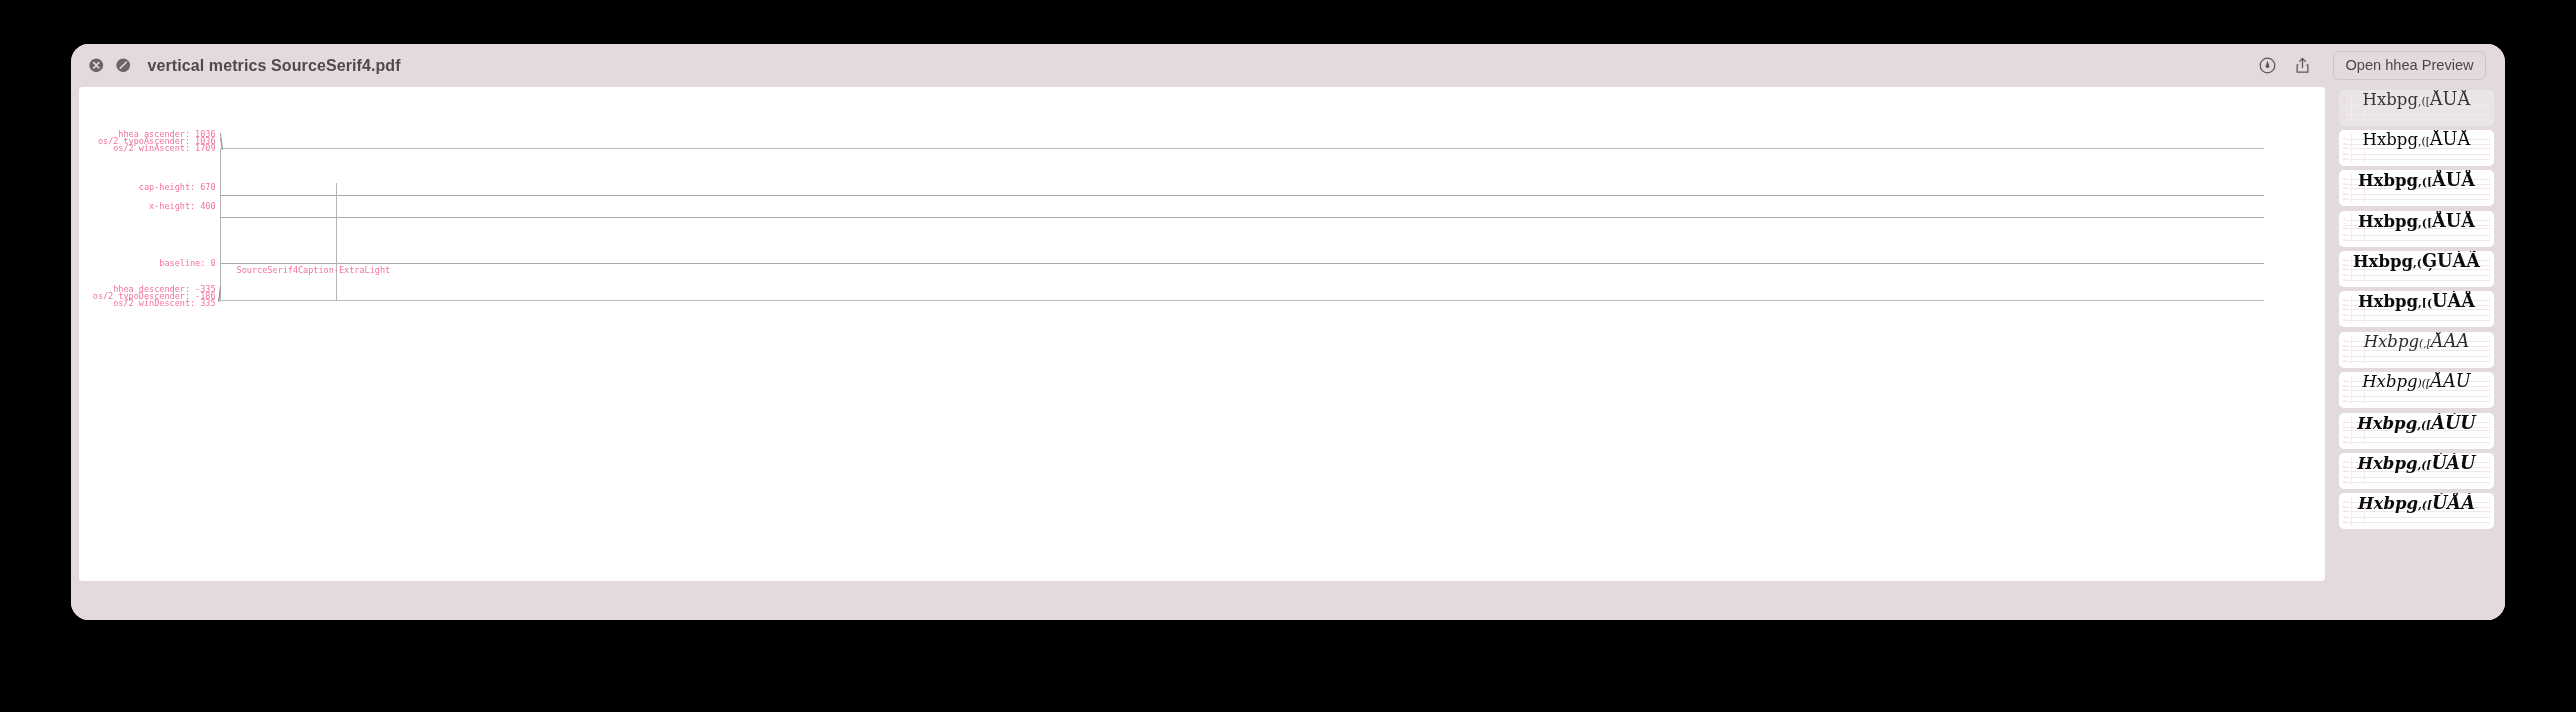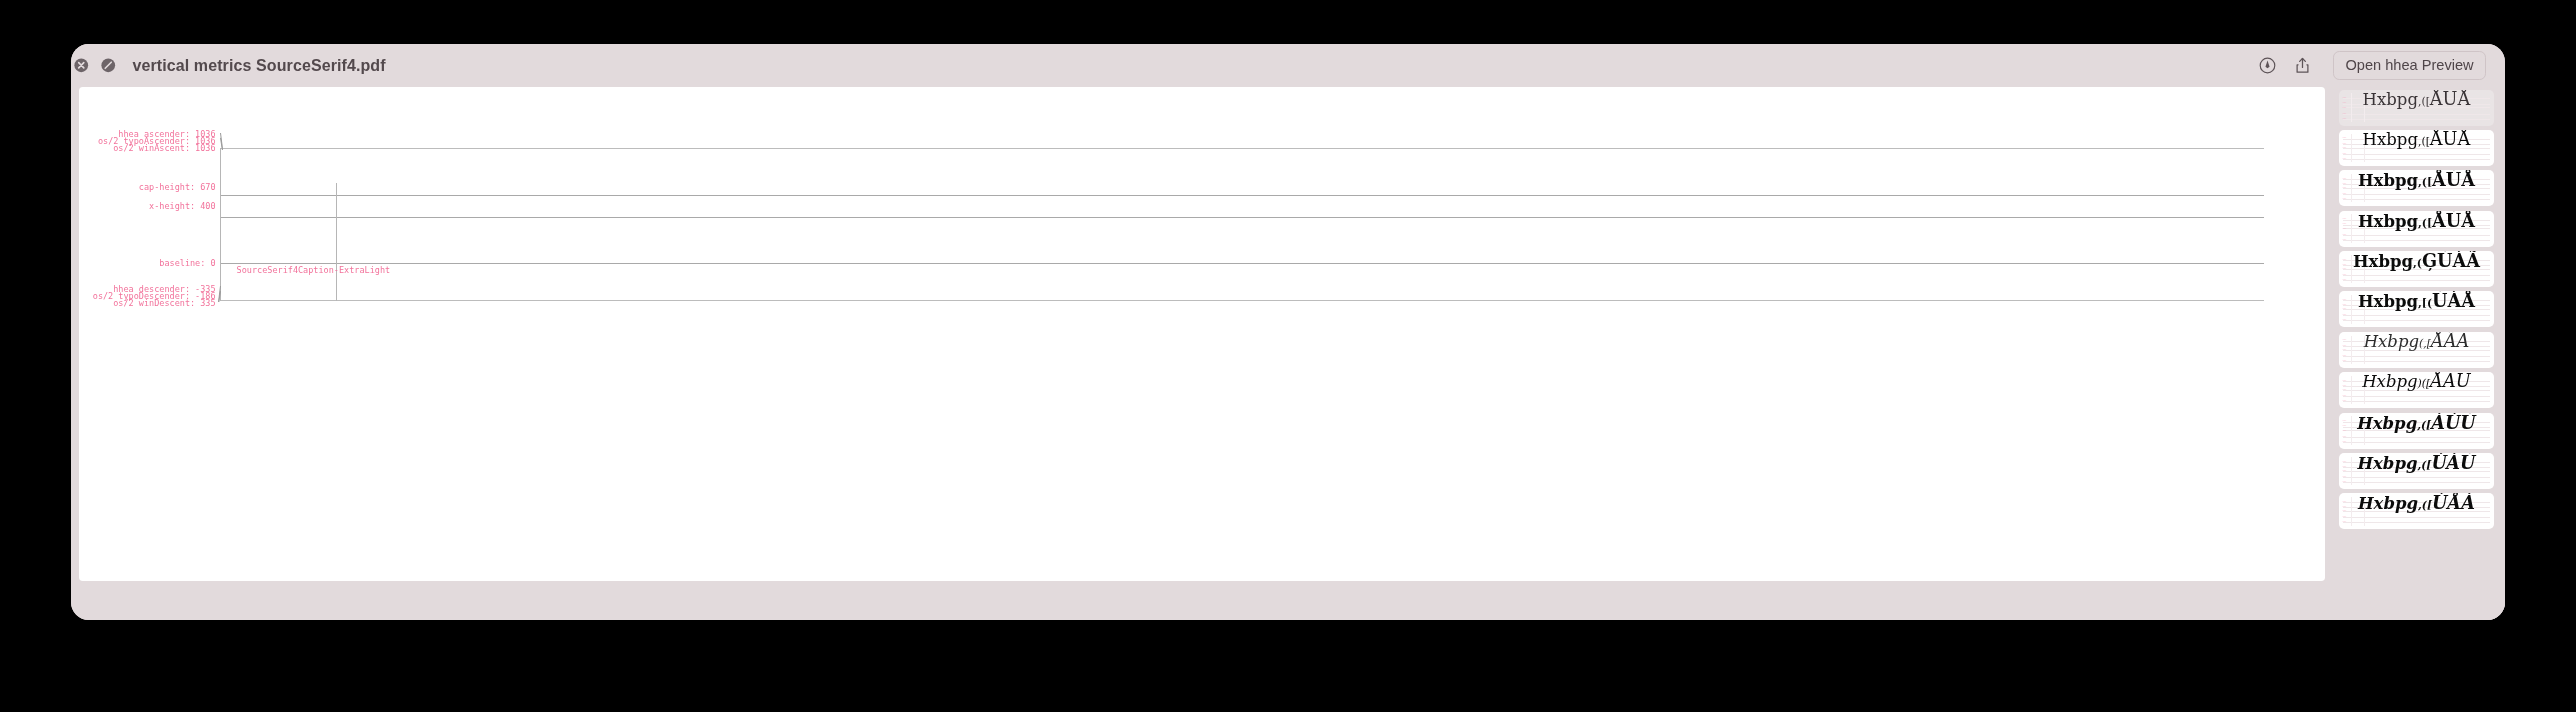"vertical metrics SourceSerif4.pdf" .tb-left { padding-left: none -> 15px }
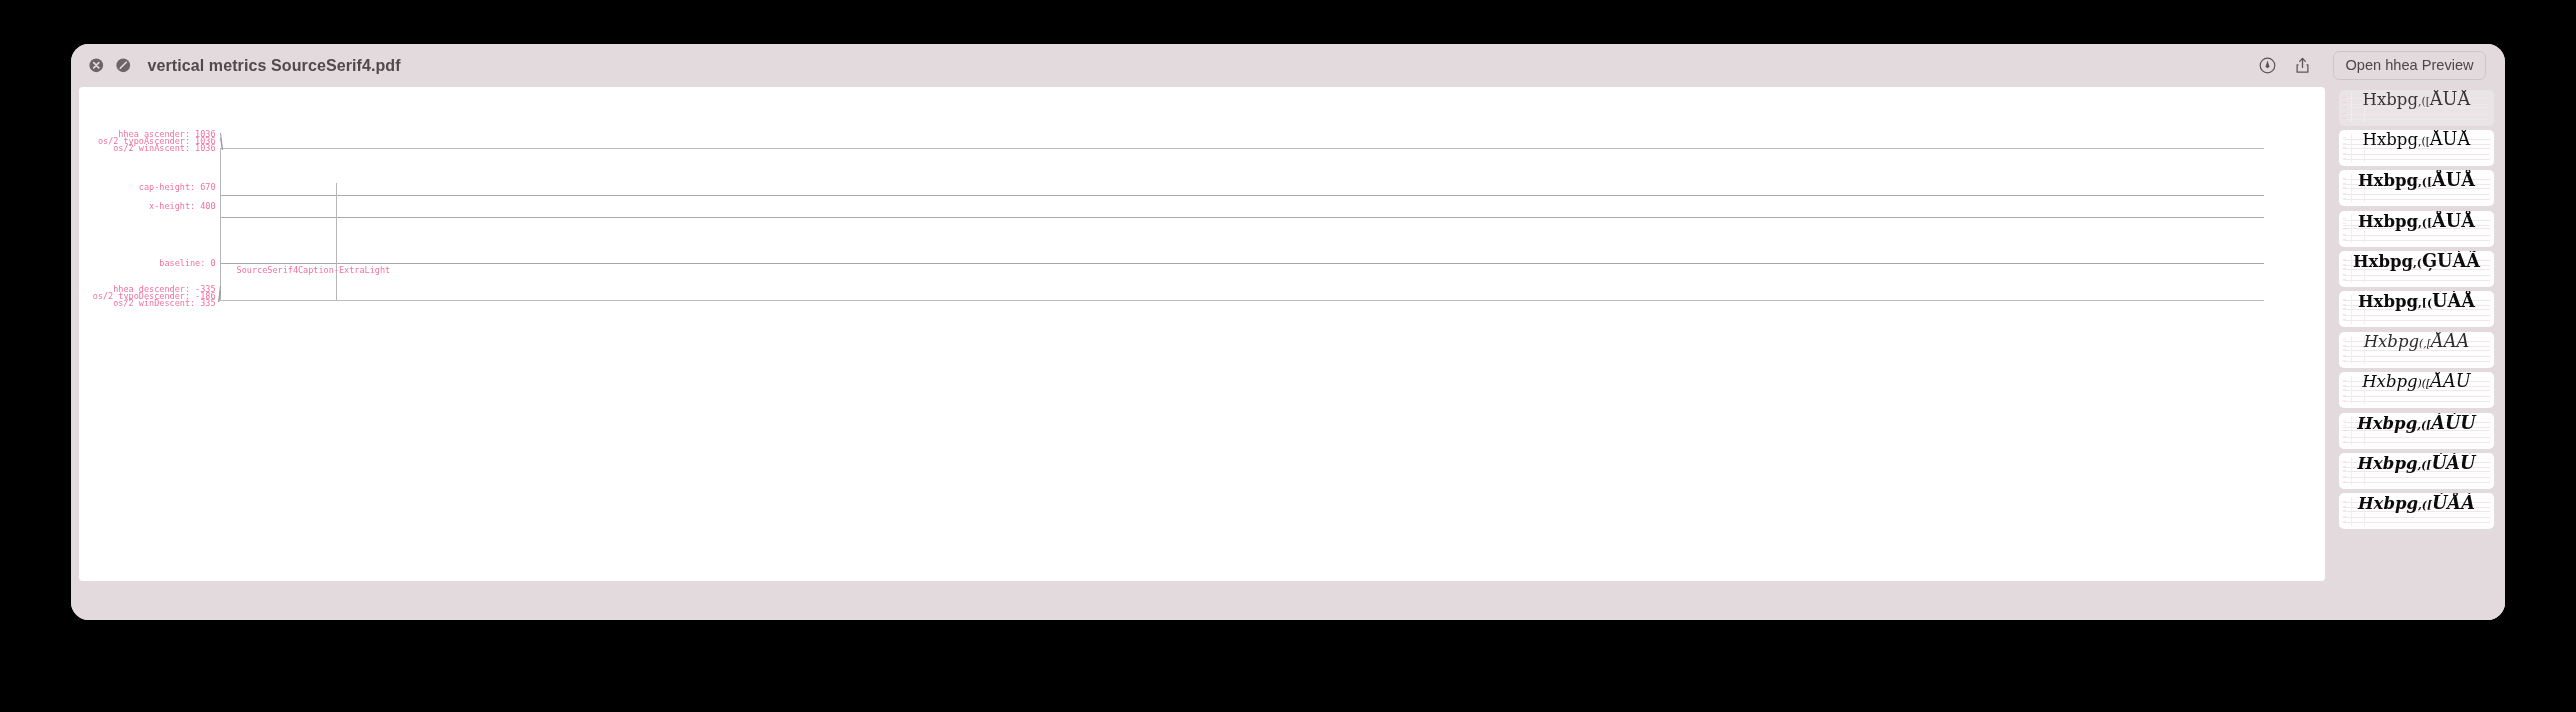"os/2 winAscent: 1036" div.mlabel { text: 1036 -> 1709 }
